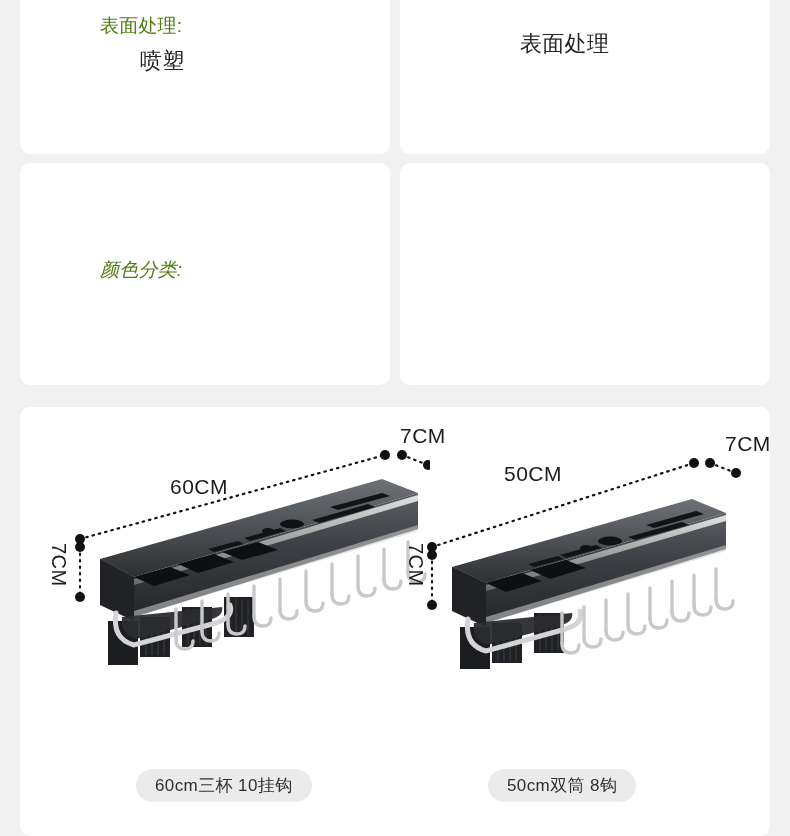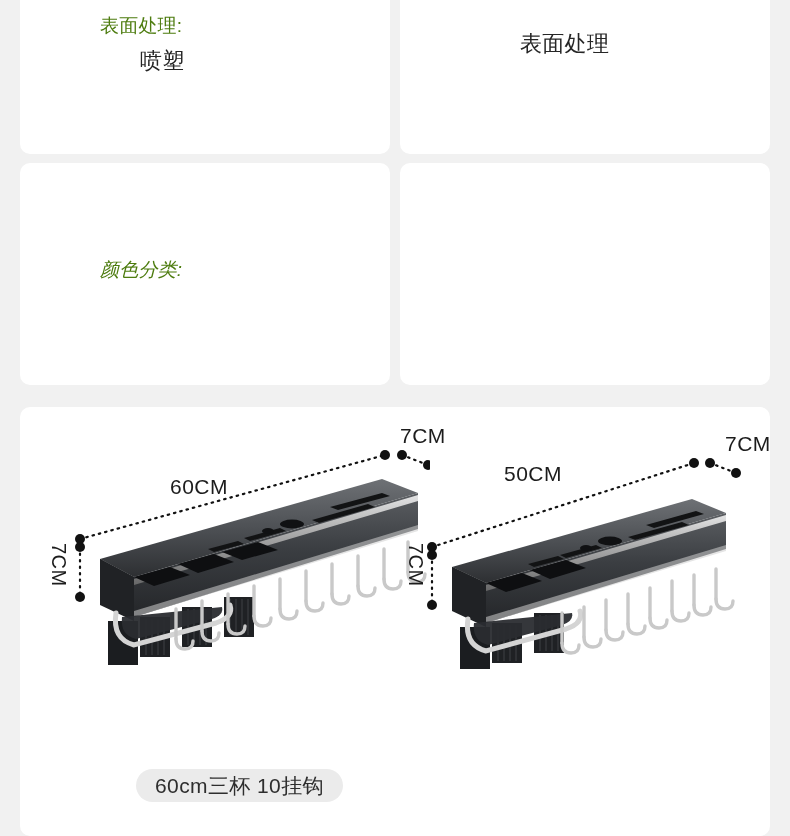"60cm三杯 10挂钩" .pill { font-size: 21px -> 17px }
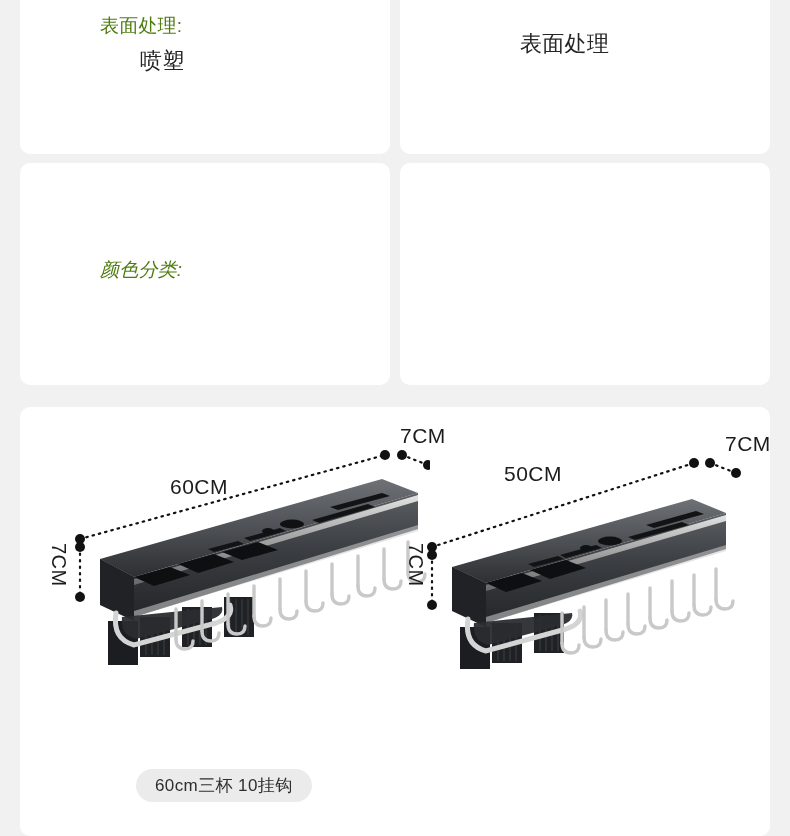"50cm双筒 8钩" div.pill { html: none -> <div>50cm双筒 8钩</div> }
